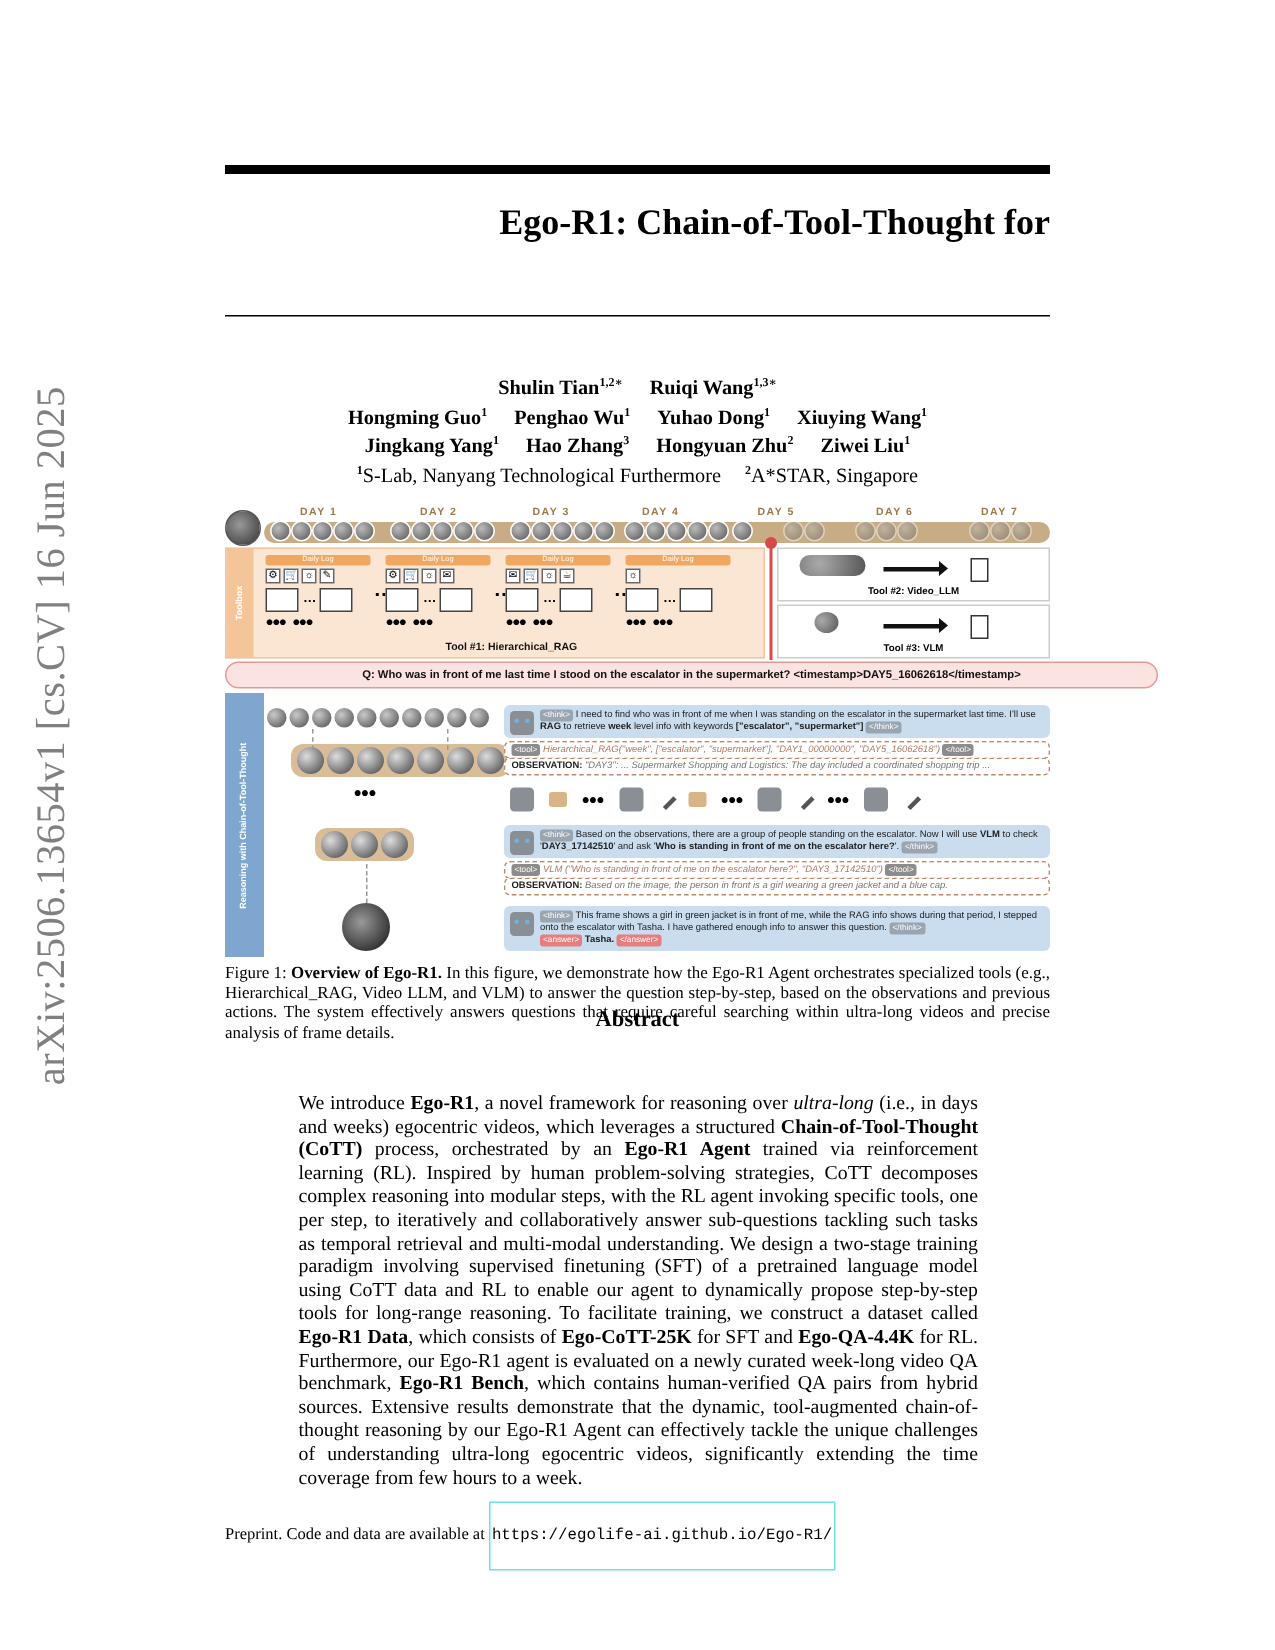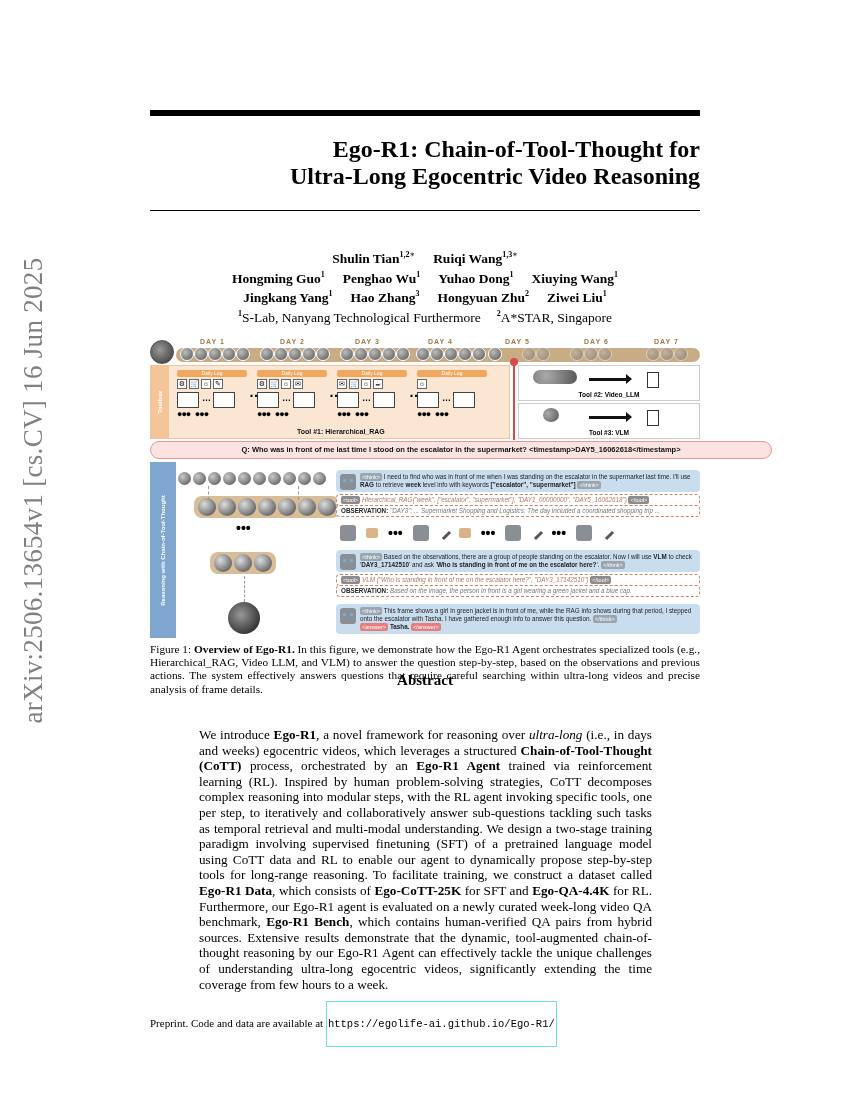"Ultra-Long Egocentric Video Reasoning" div { html: <div>Ultra-Long Egocentric Video Reasoning</div> -> none }
